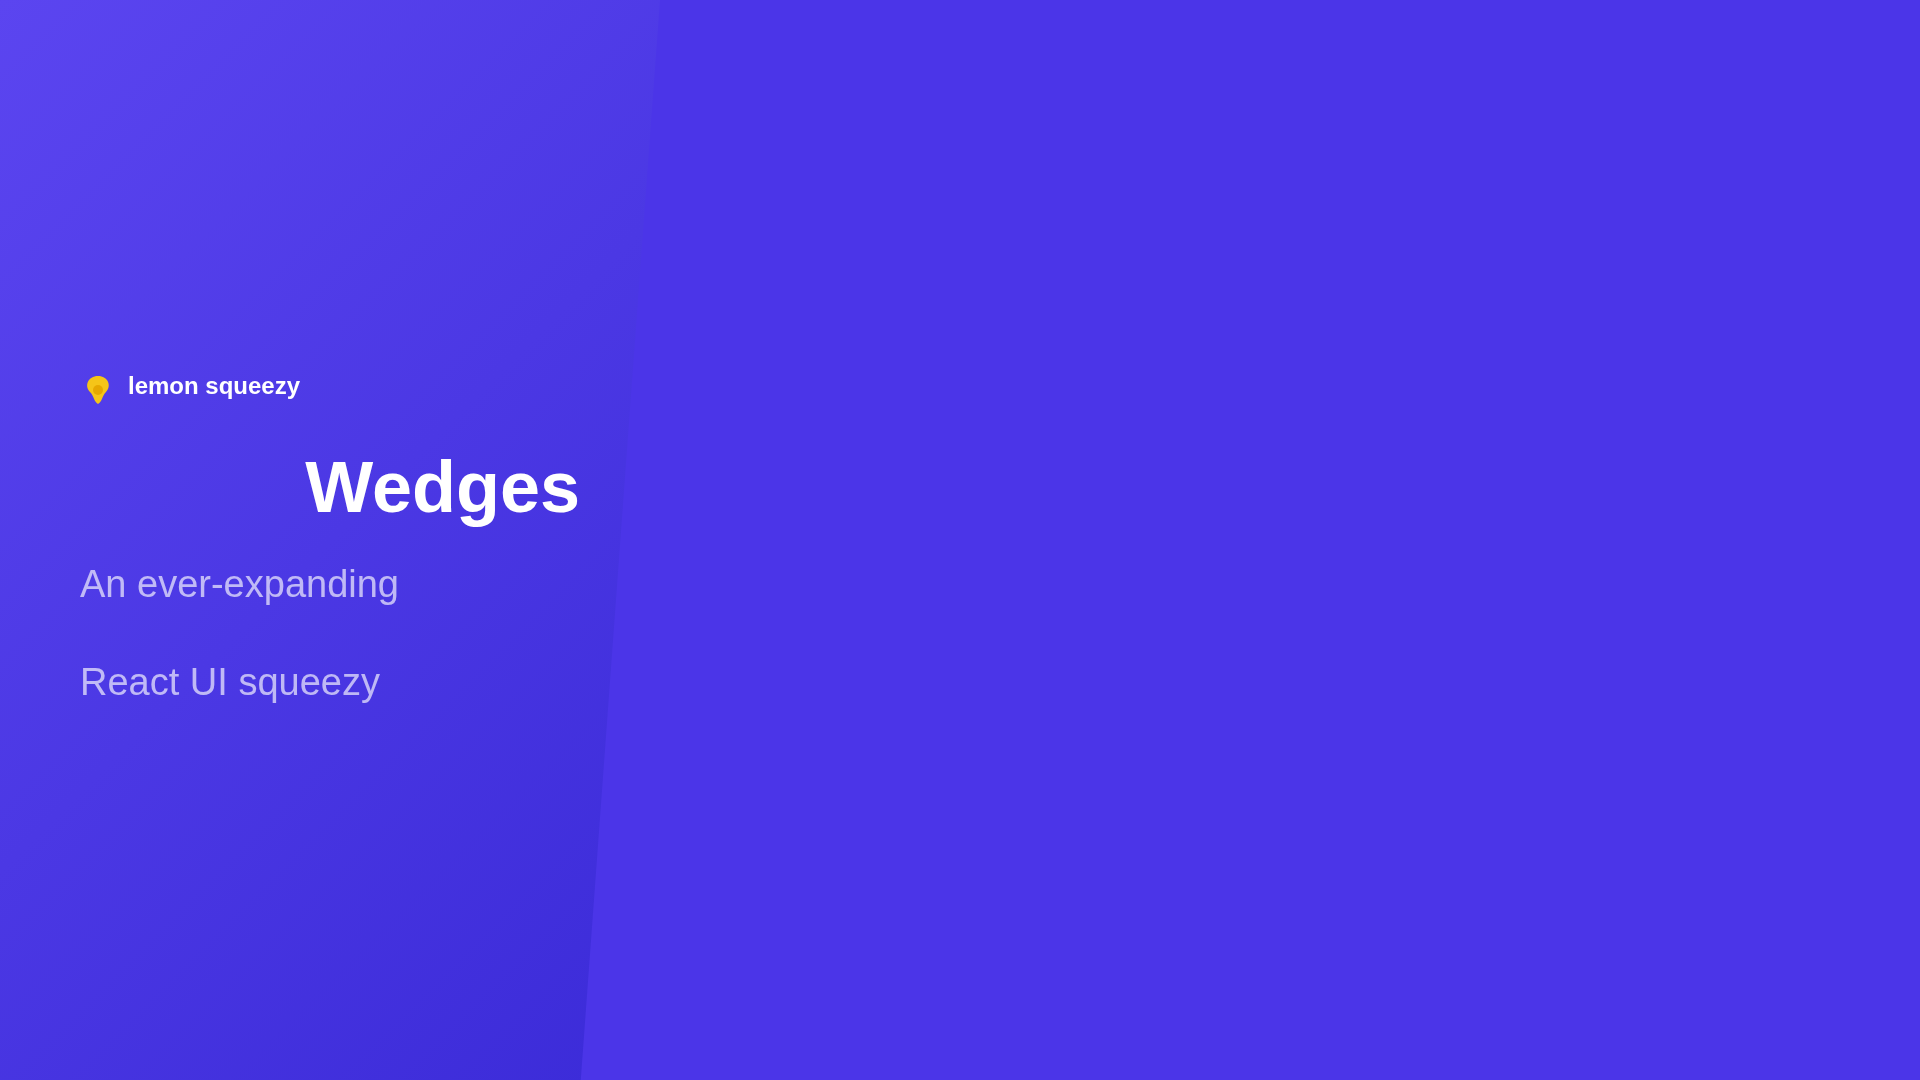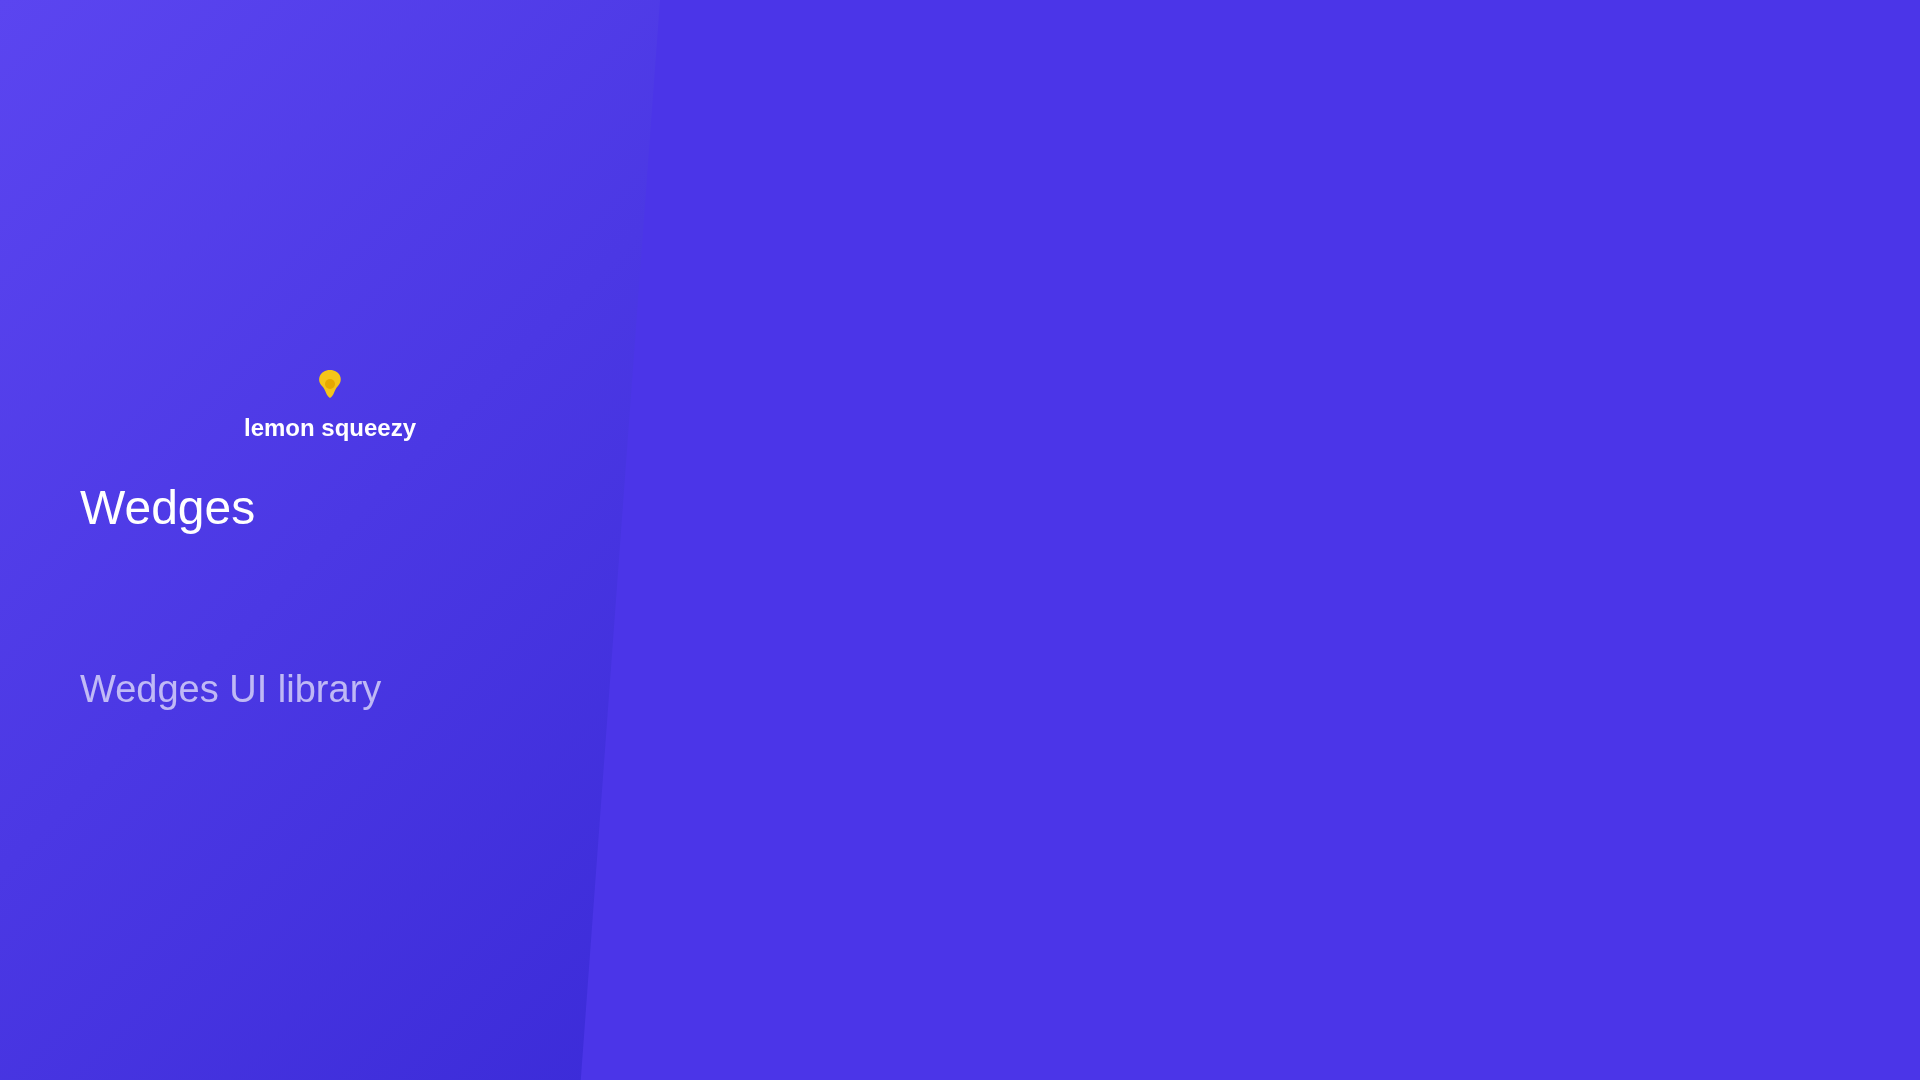"lemon squeezy" .logo { align-items: center -> flex-start; flex-direction: column -> none }
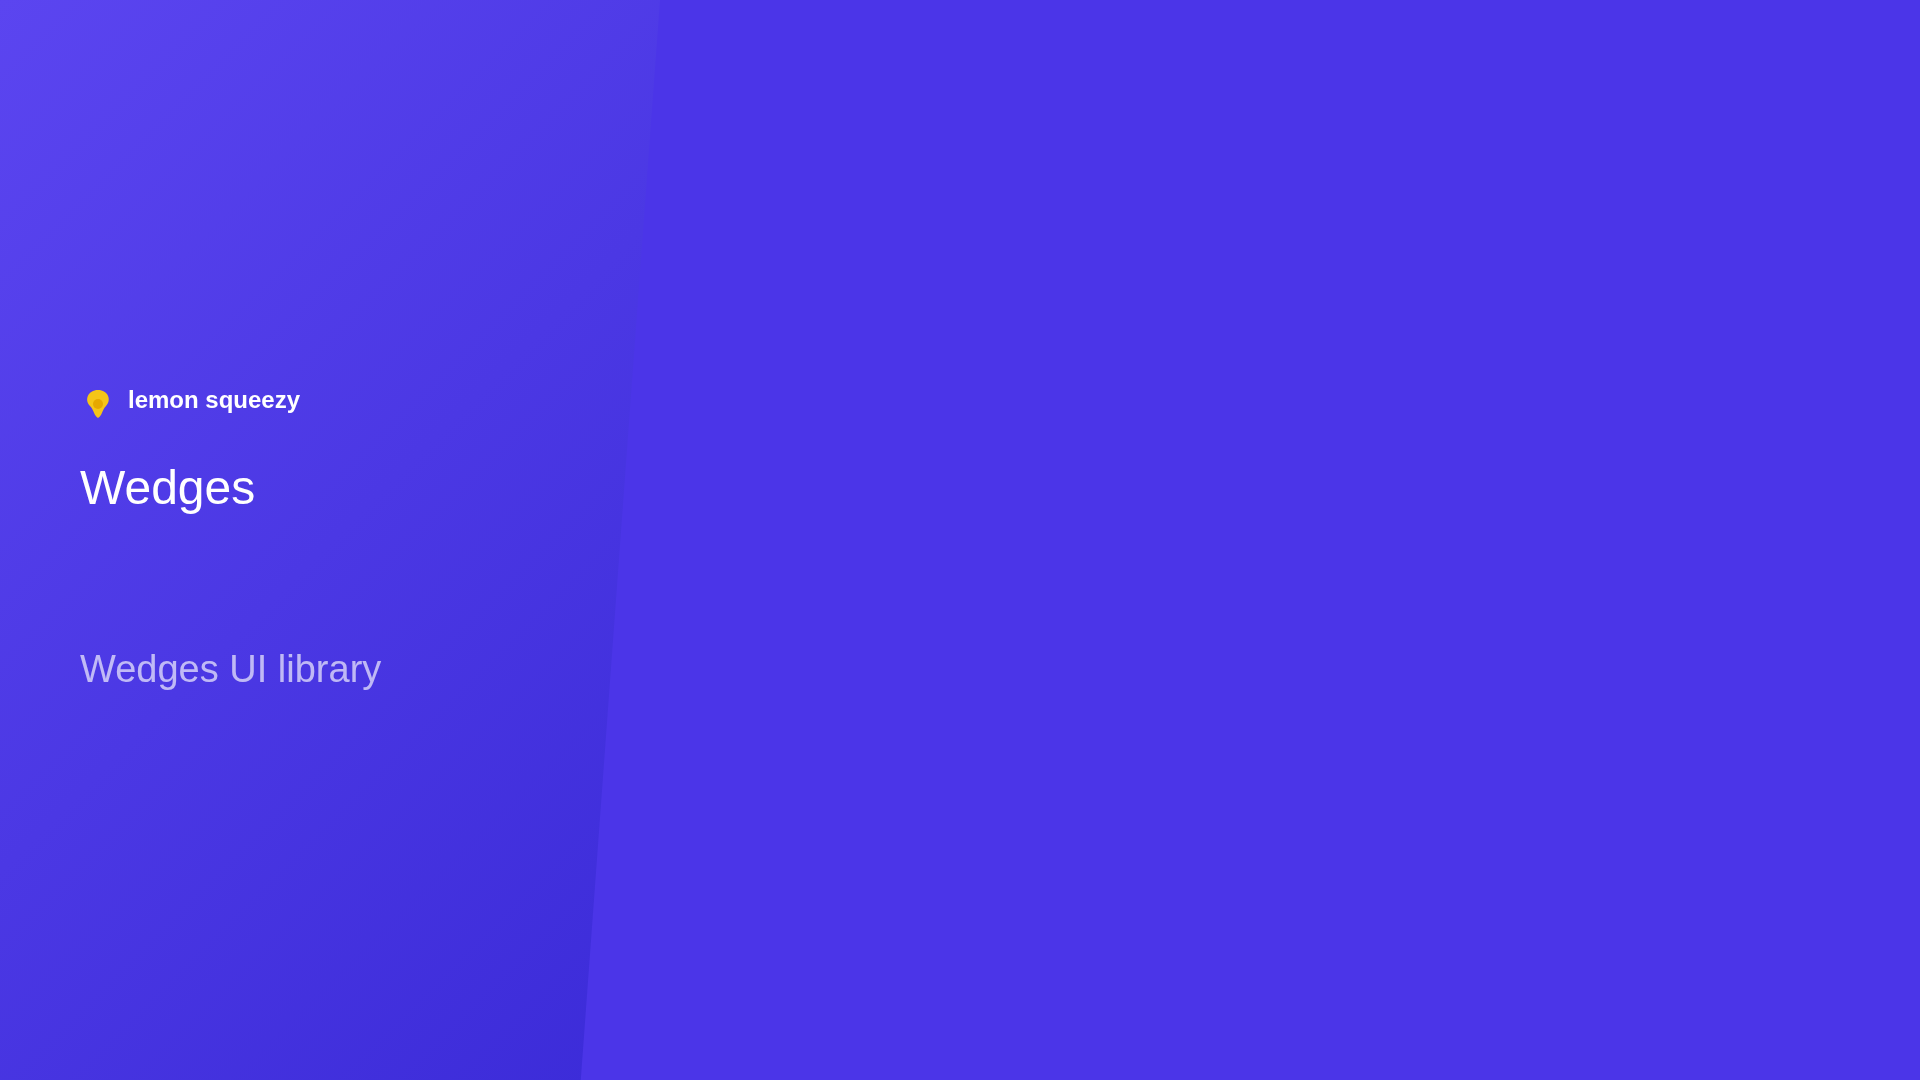"Wedges" .main-title { font-size: 48px -> 72px; font-weight: 400 -> 700; text-align: none -> right }
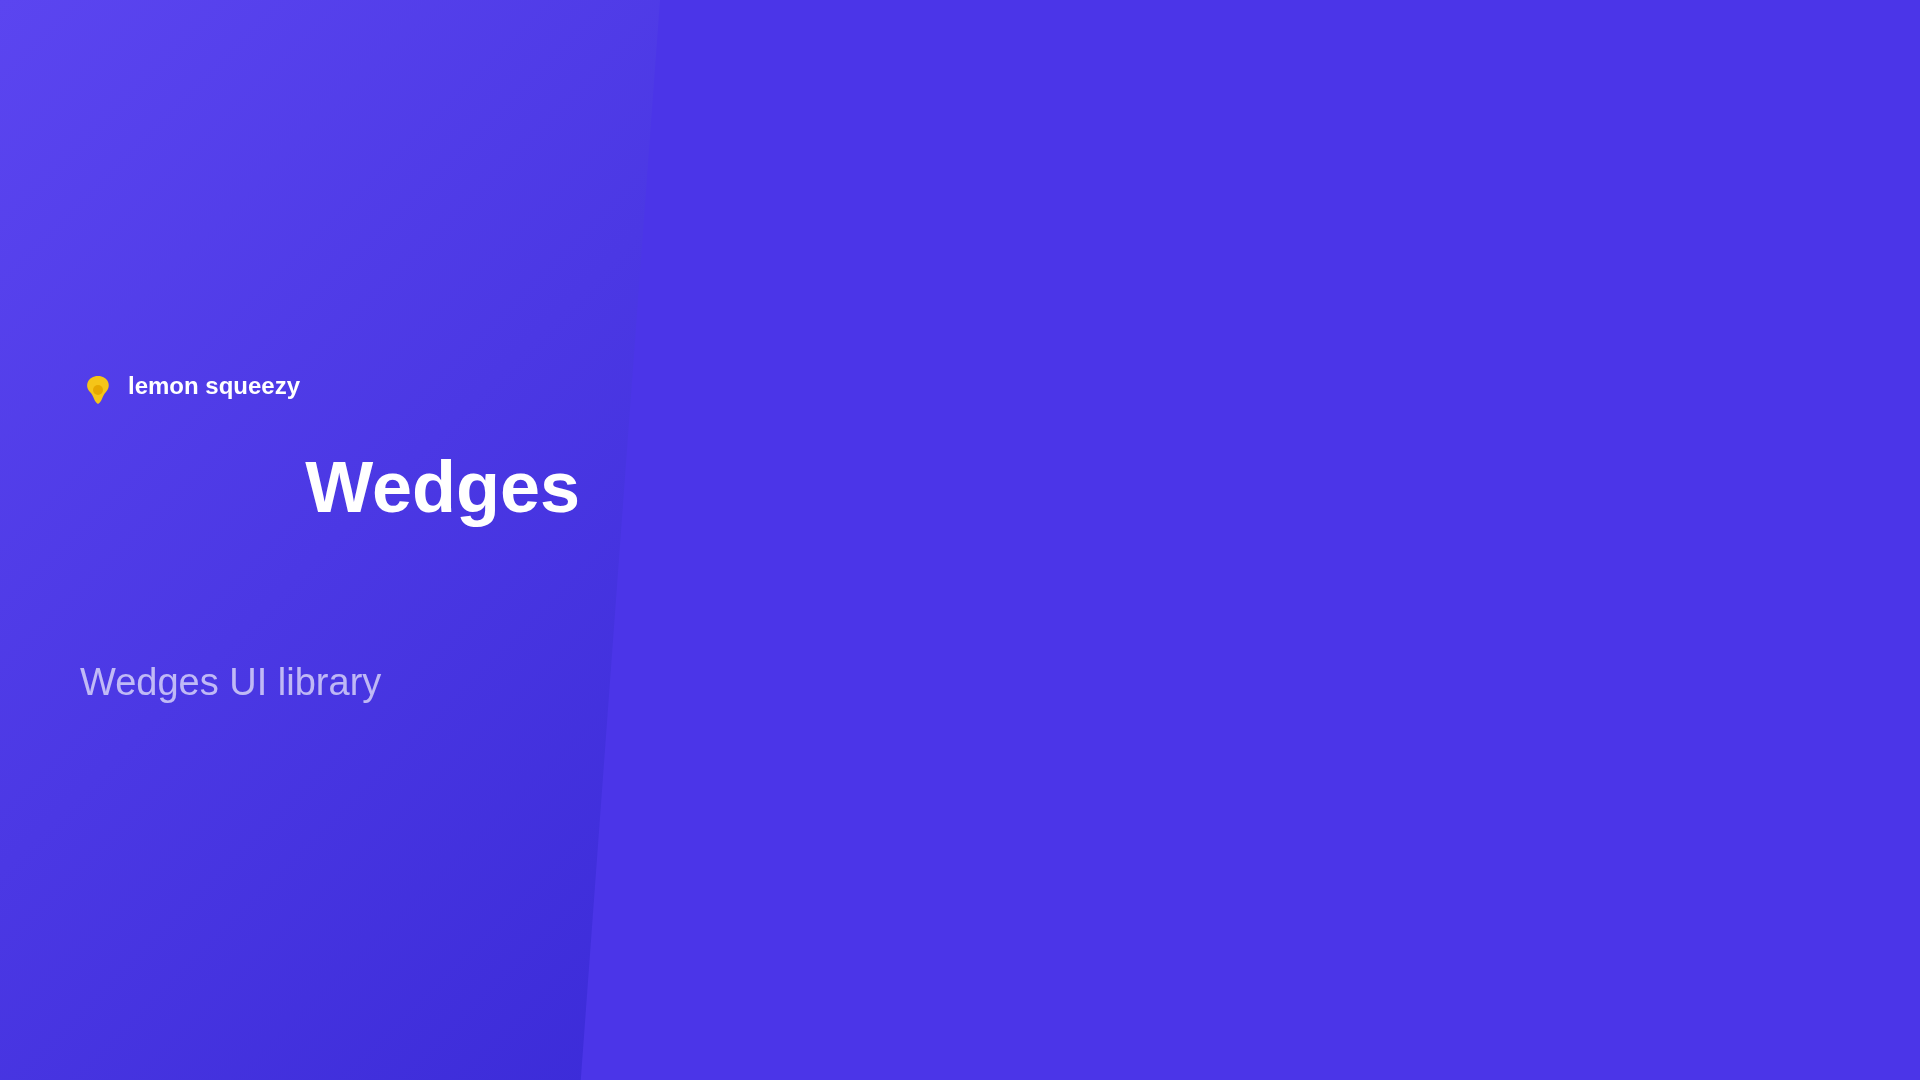"An ever-expanding" span { html: none -> <span>An ever-expanding</span> }
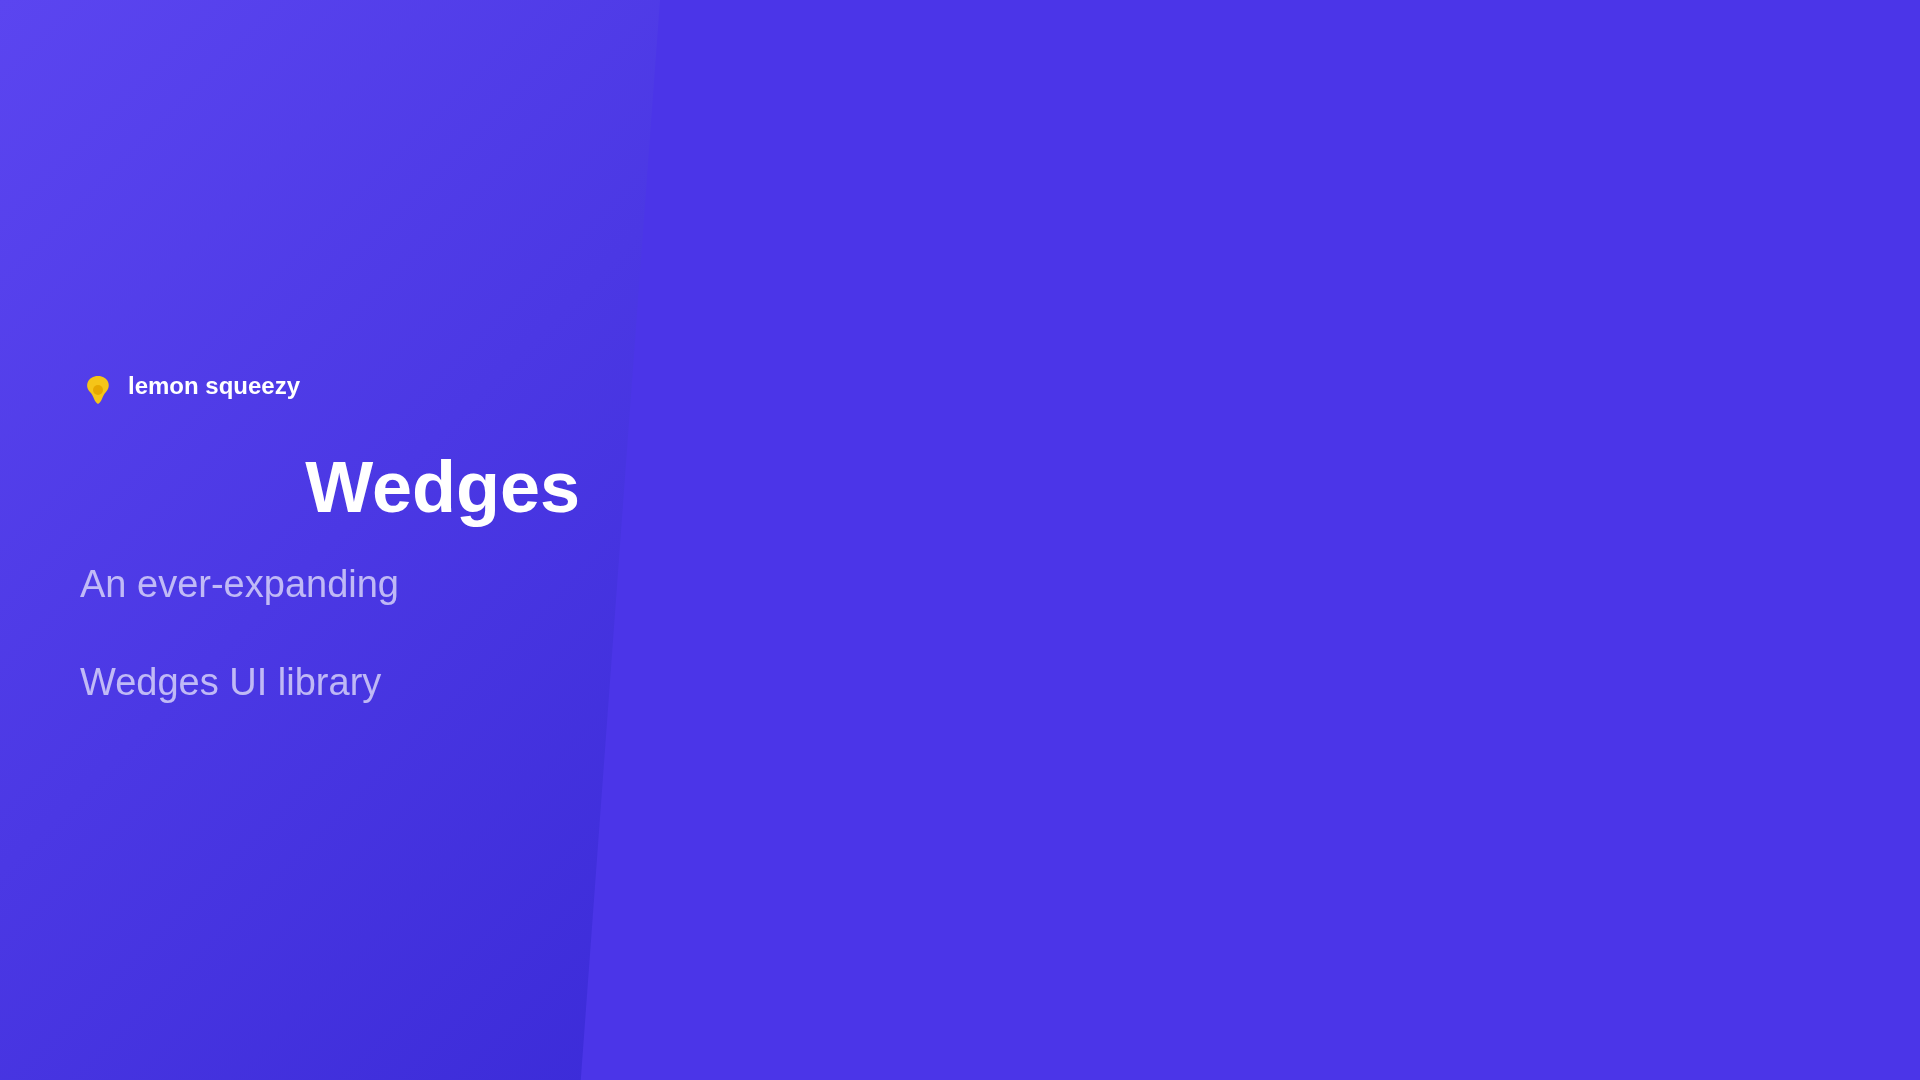"Wedges UI library" span { text: Wedges UI library -> React UI squeezy }
